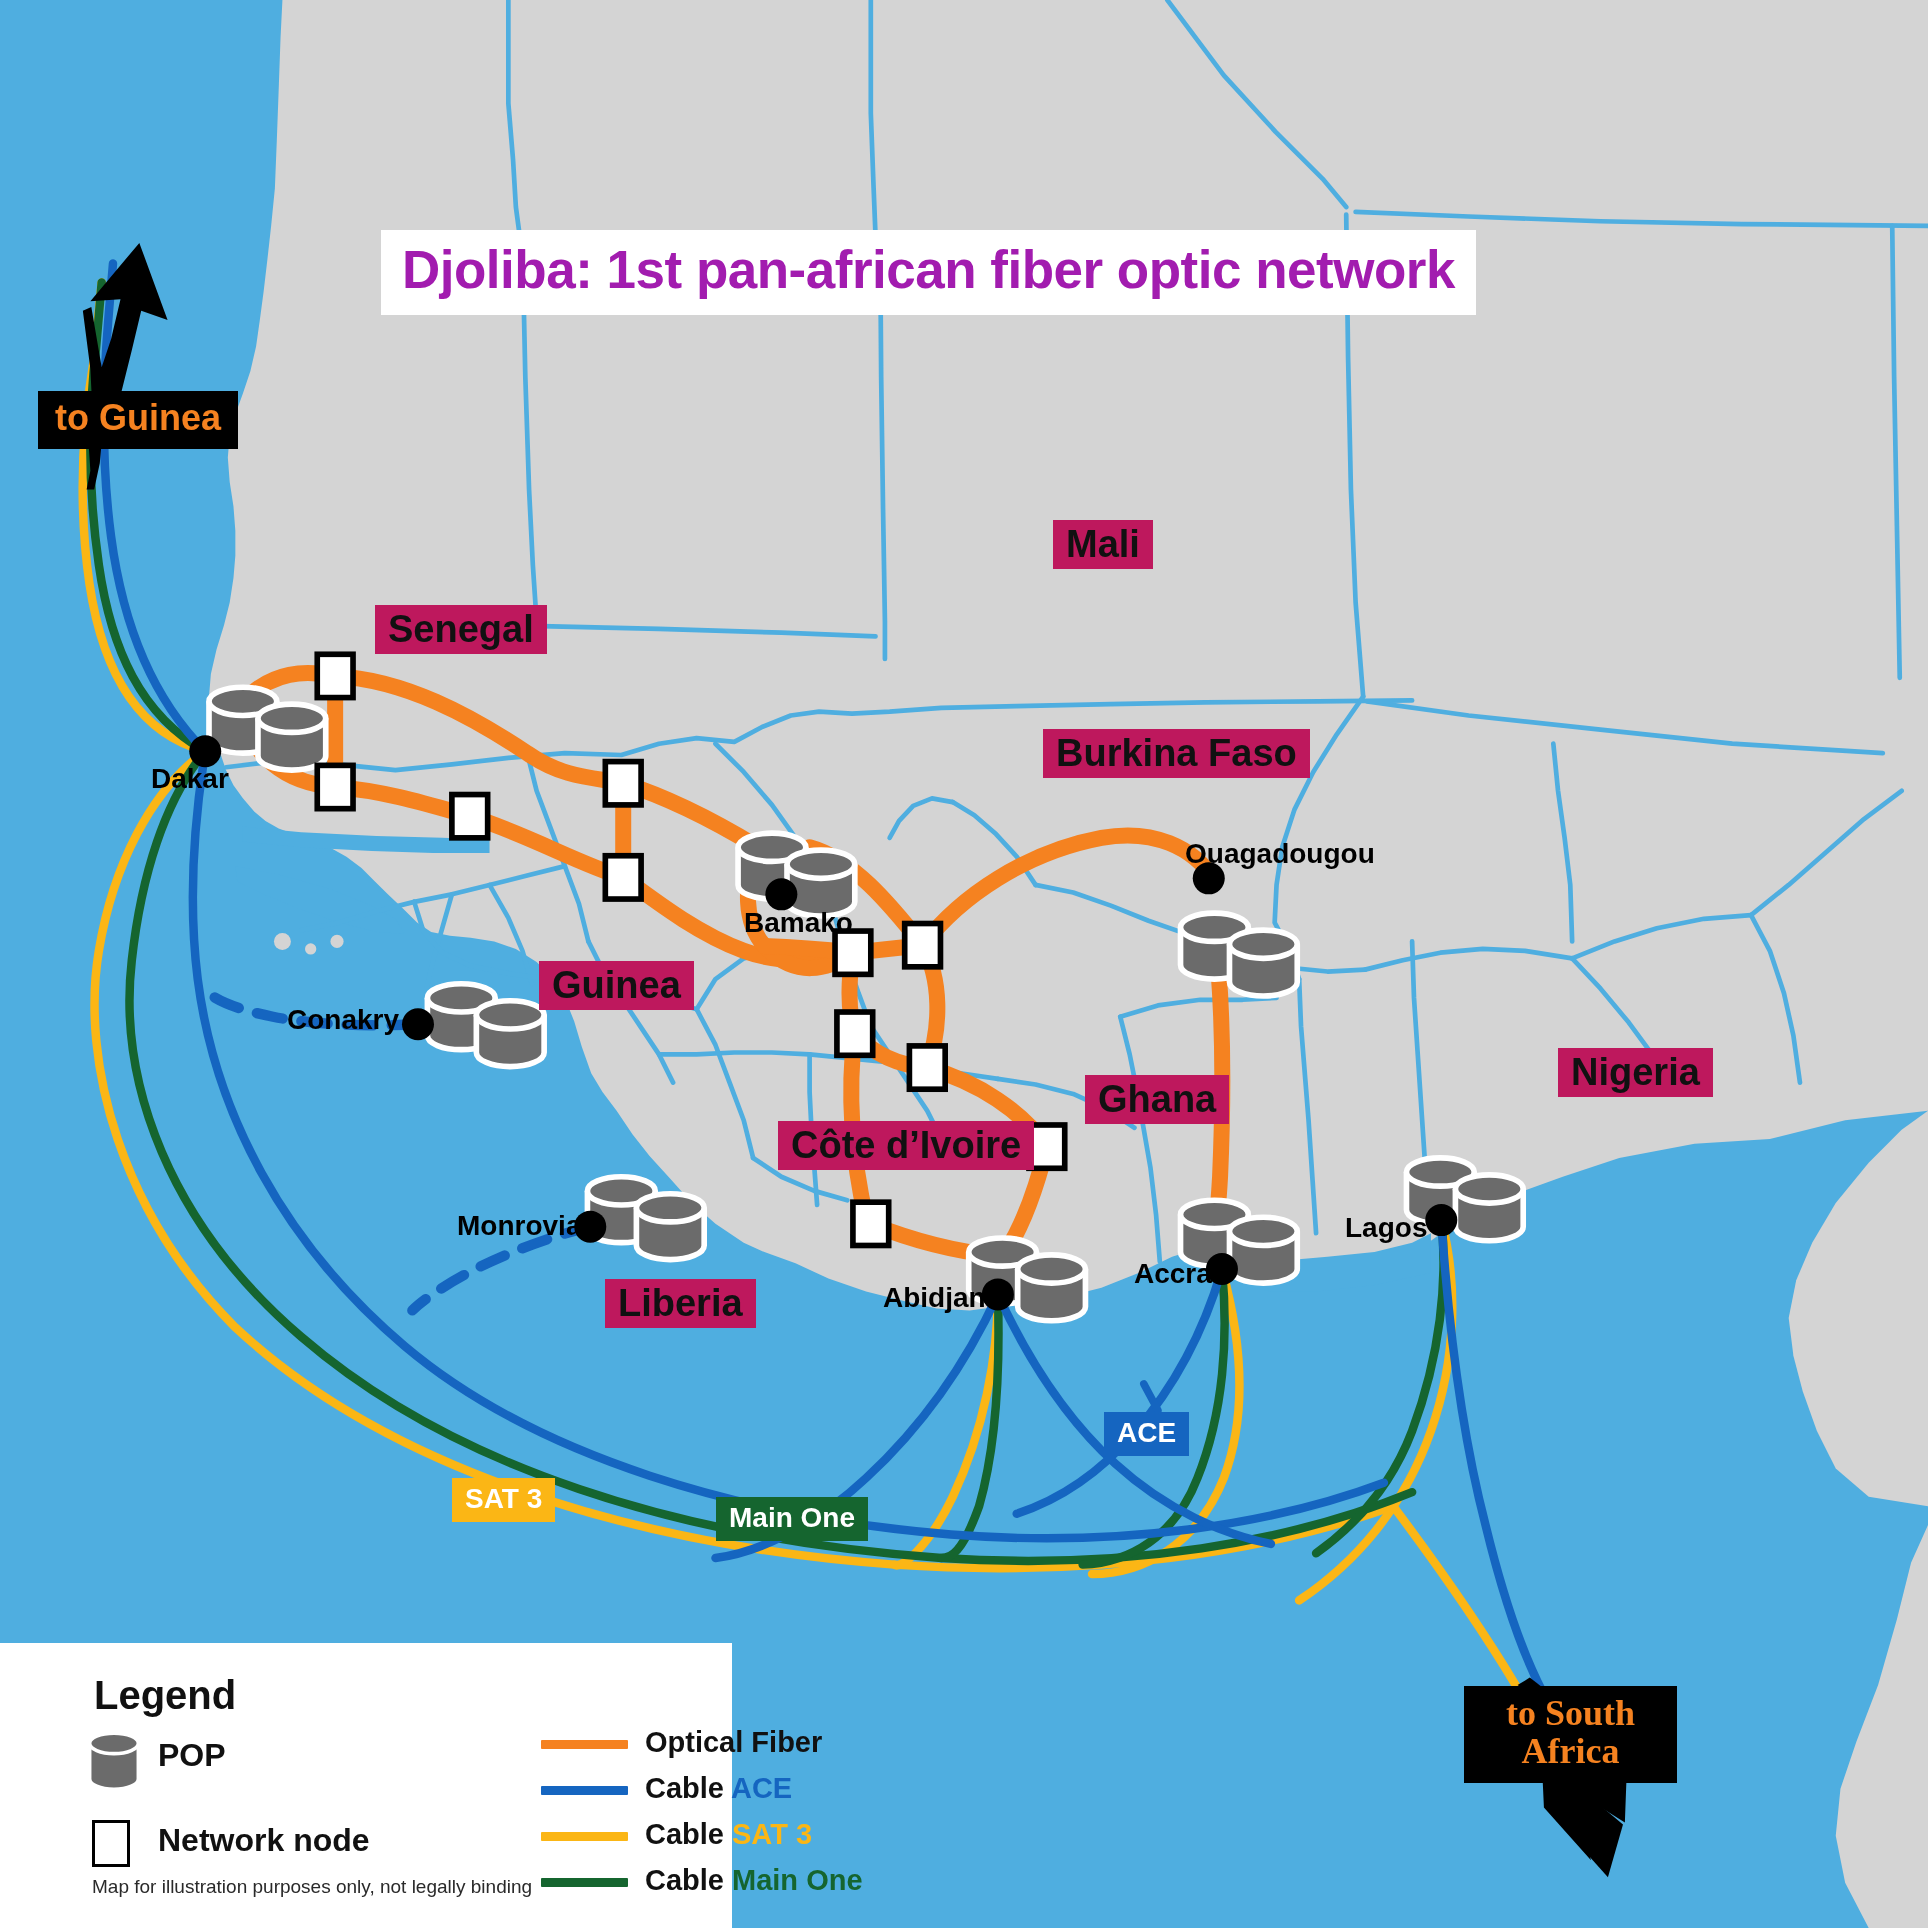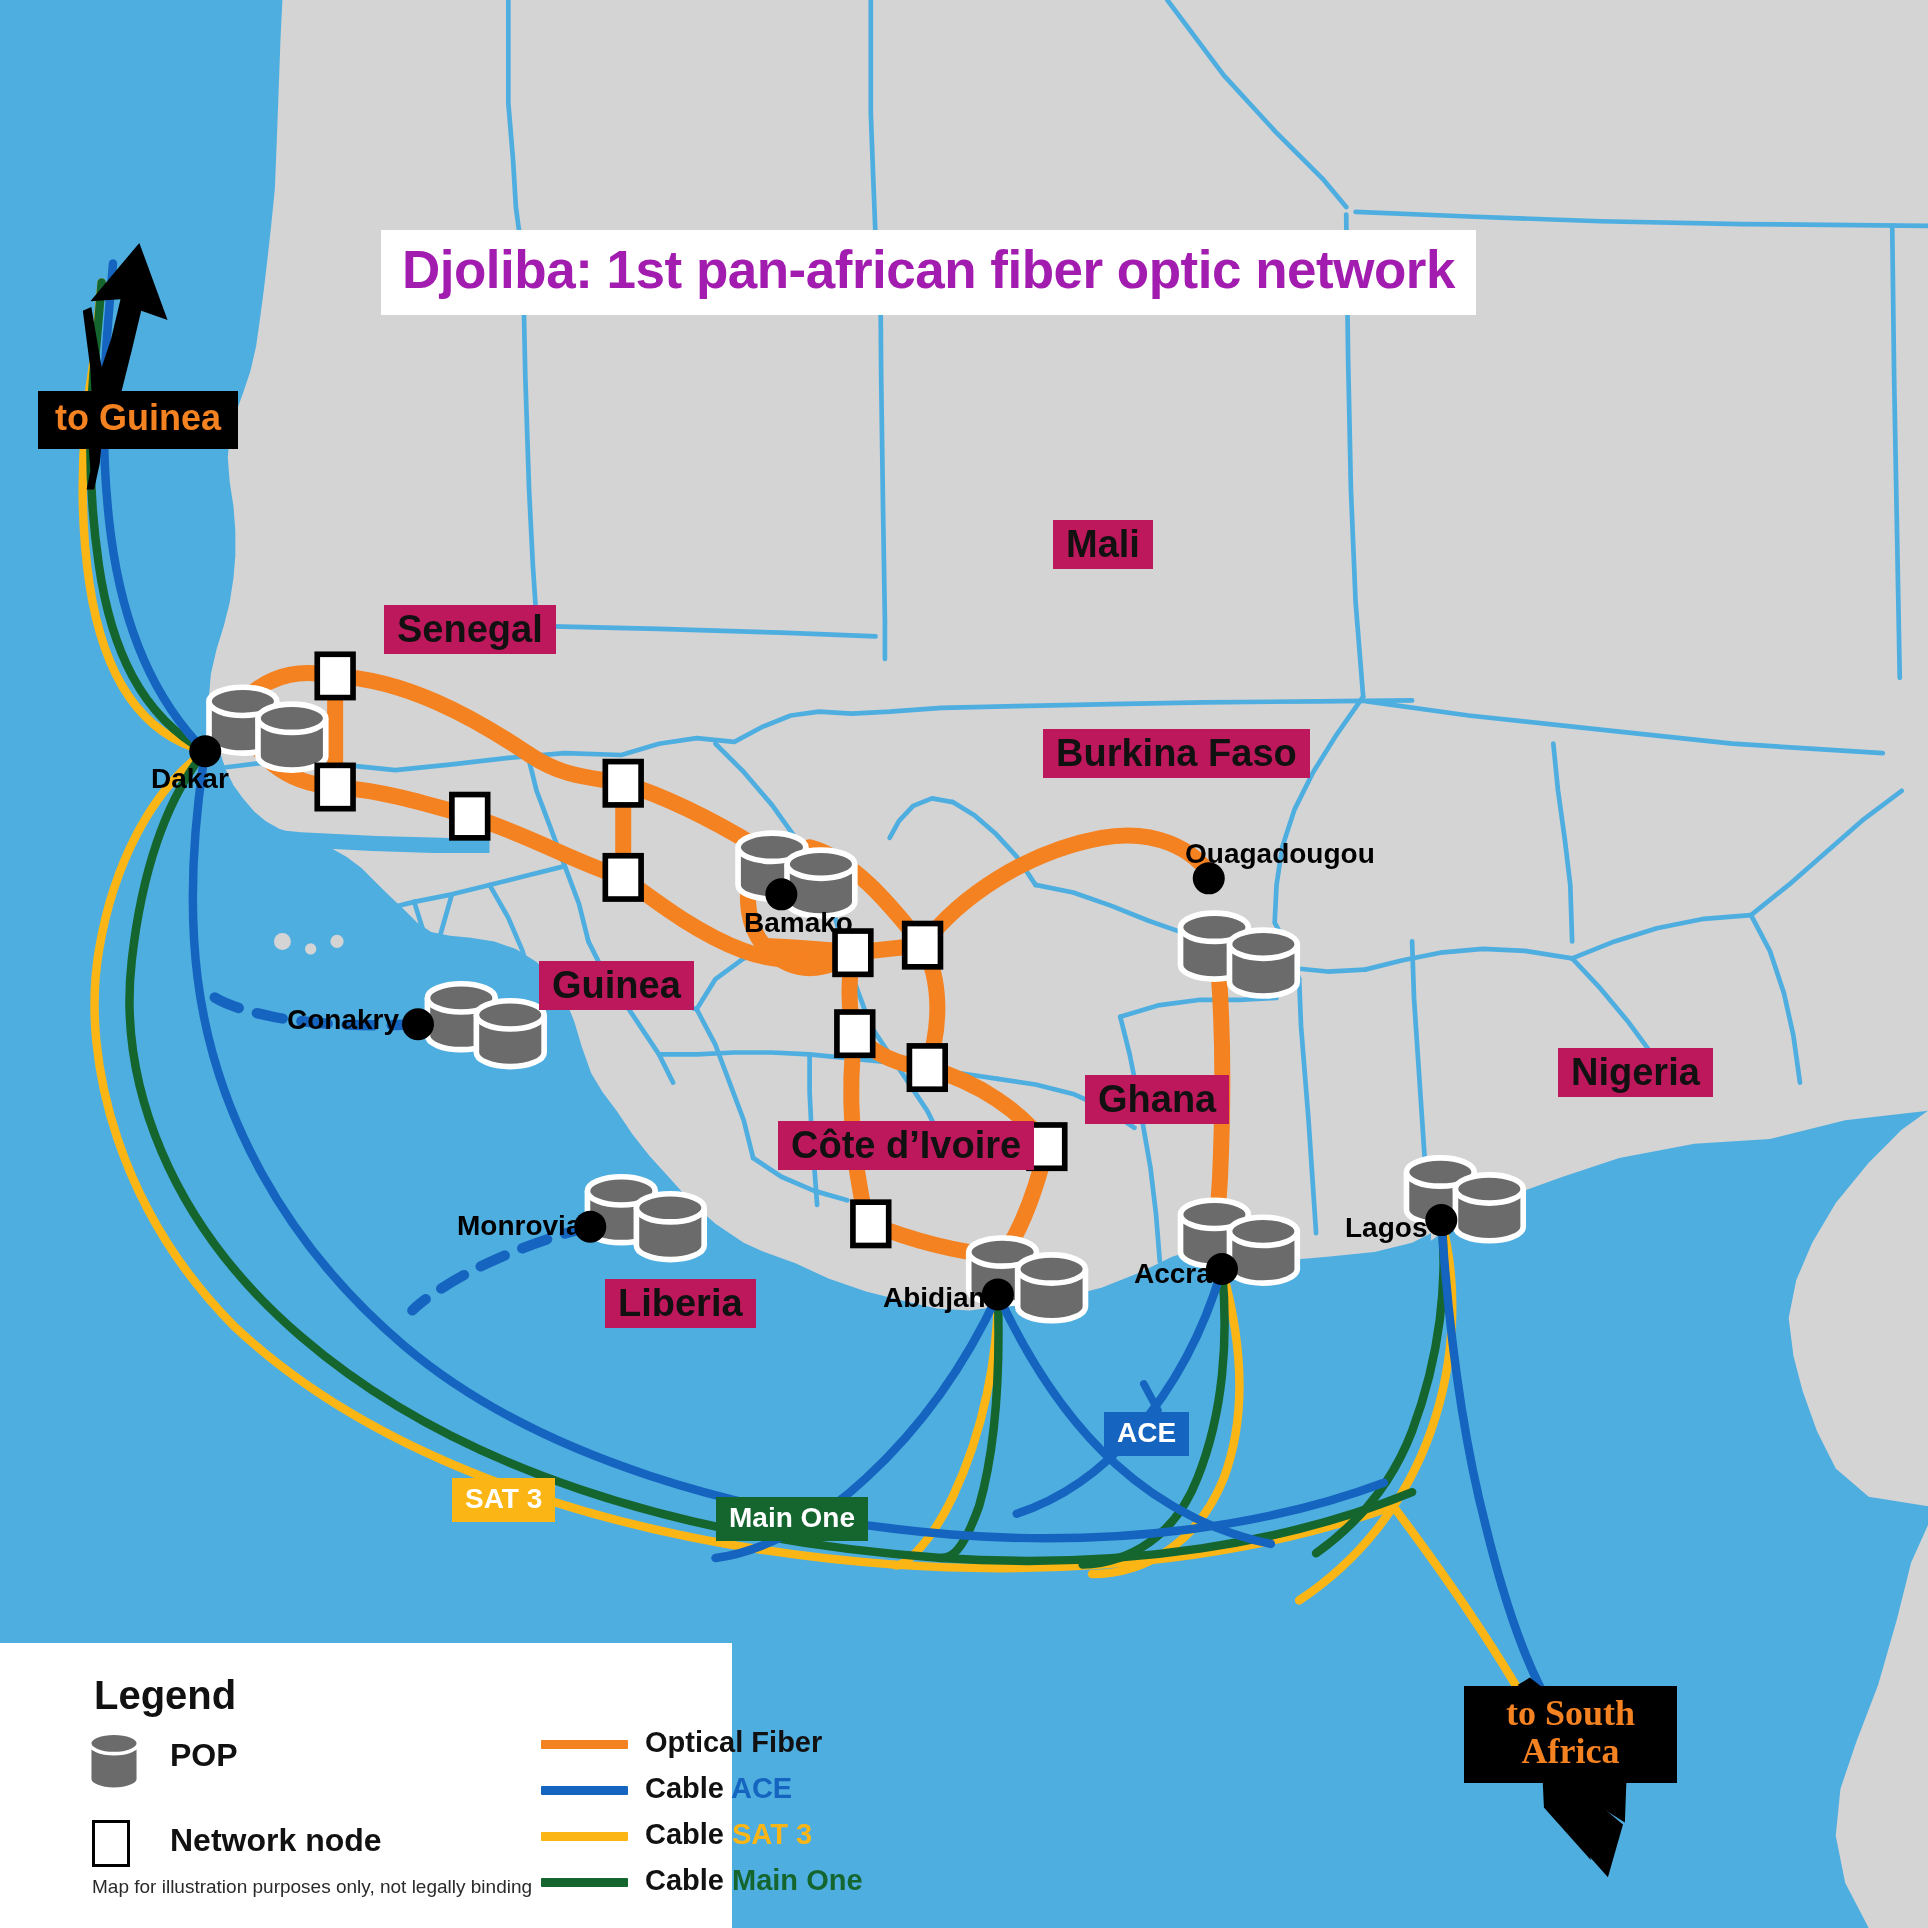"Senegal" div.lbl { margin-left: 9px -> none }
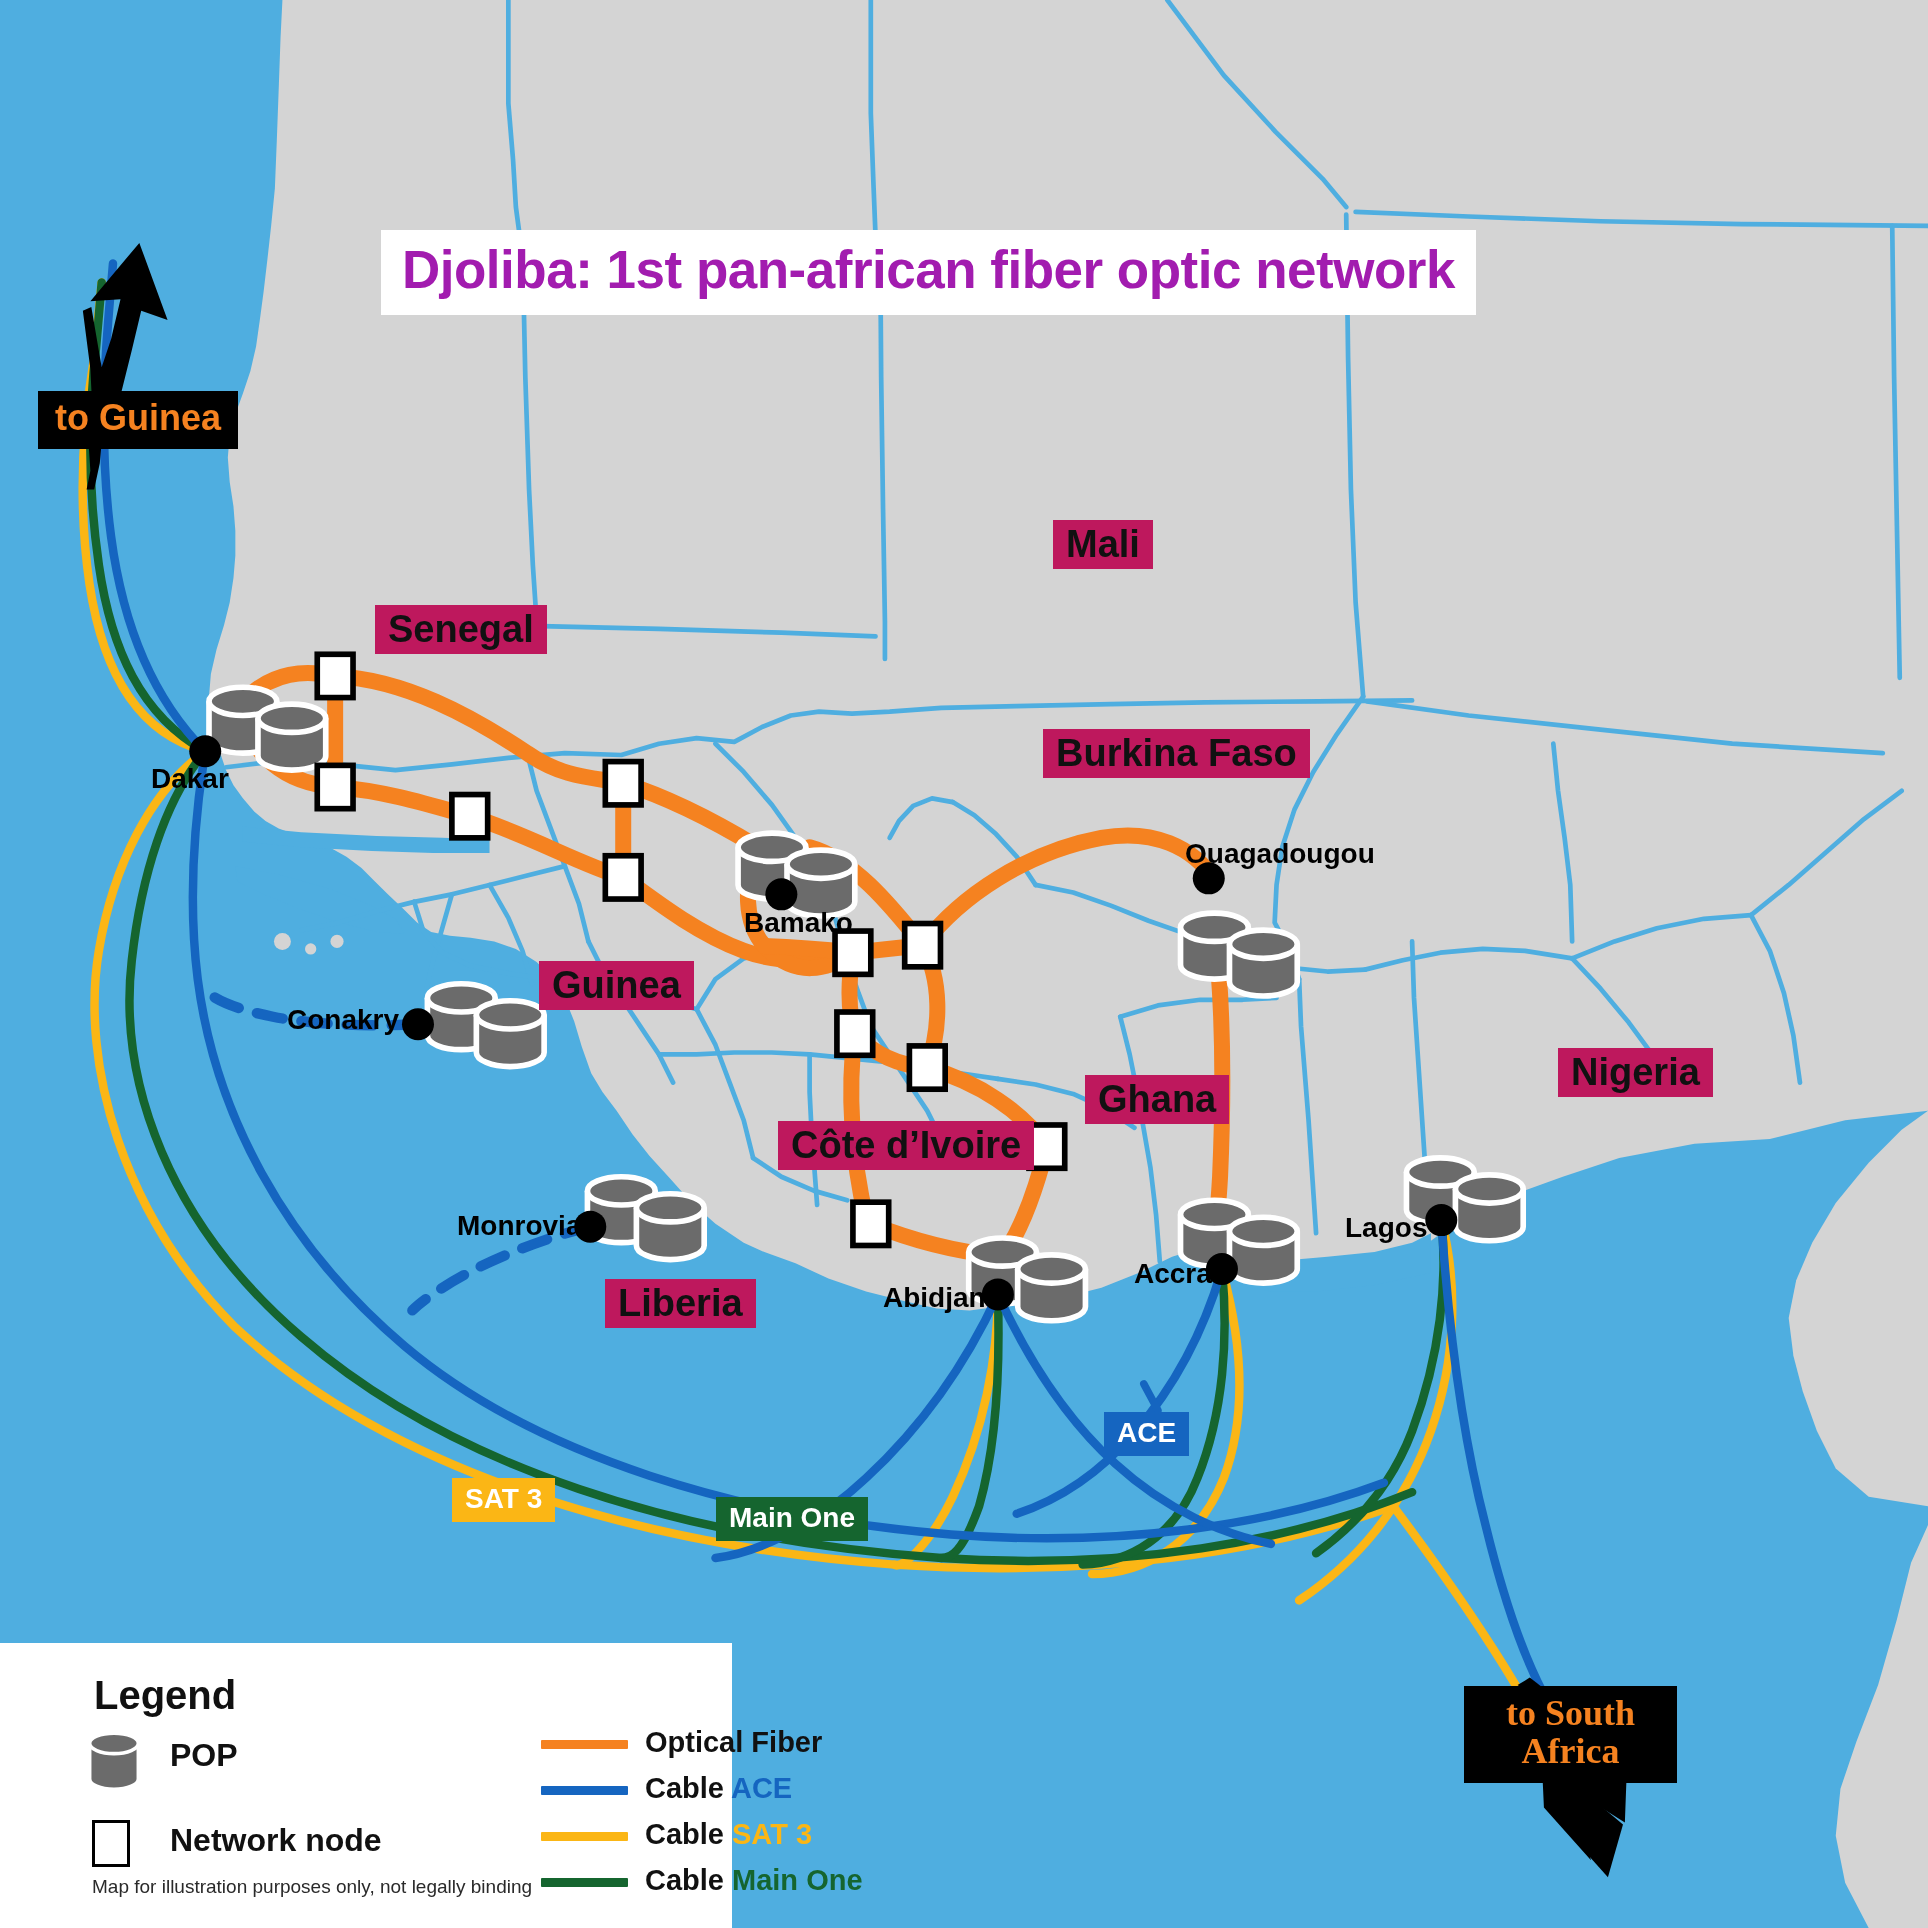"POP" .legRowL { margin-left: 12px -> none }
